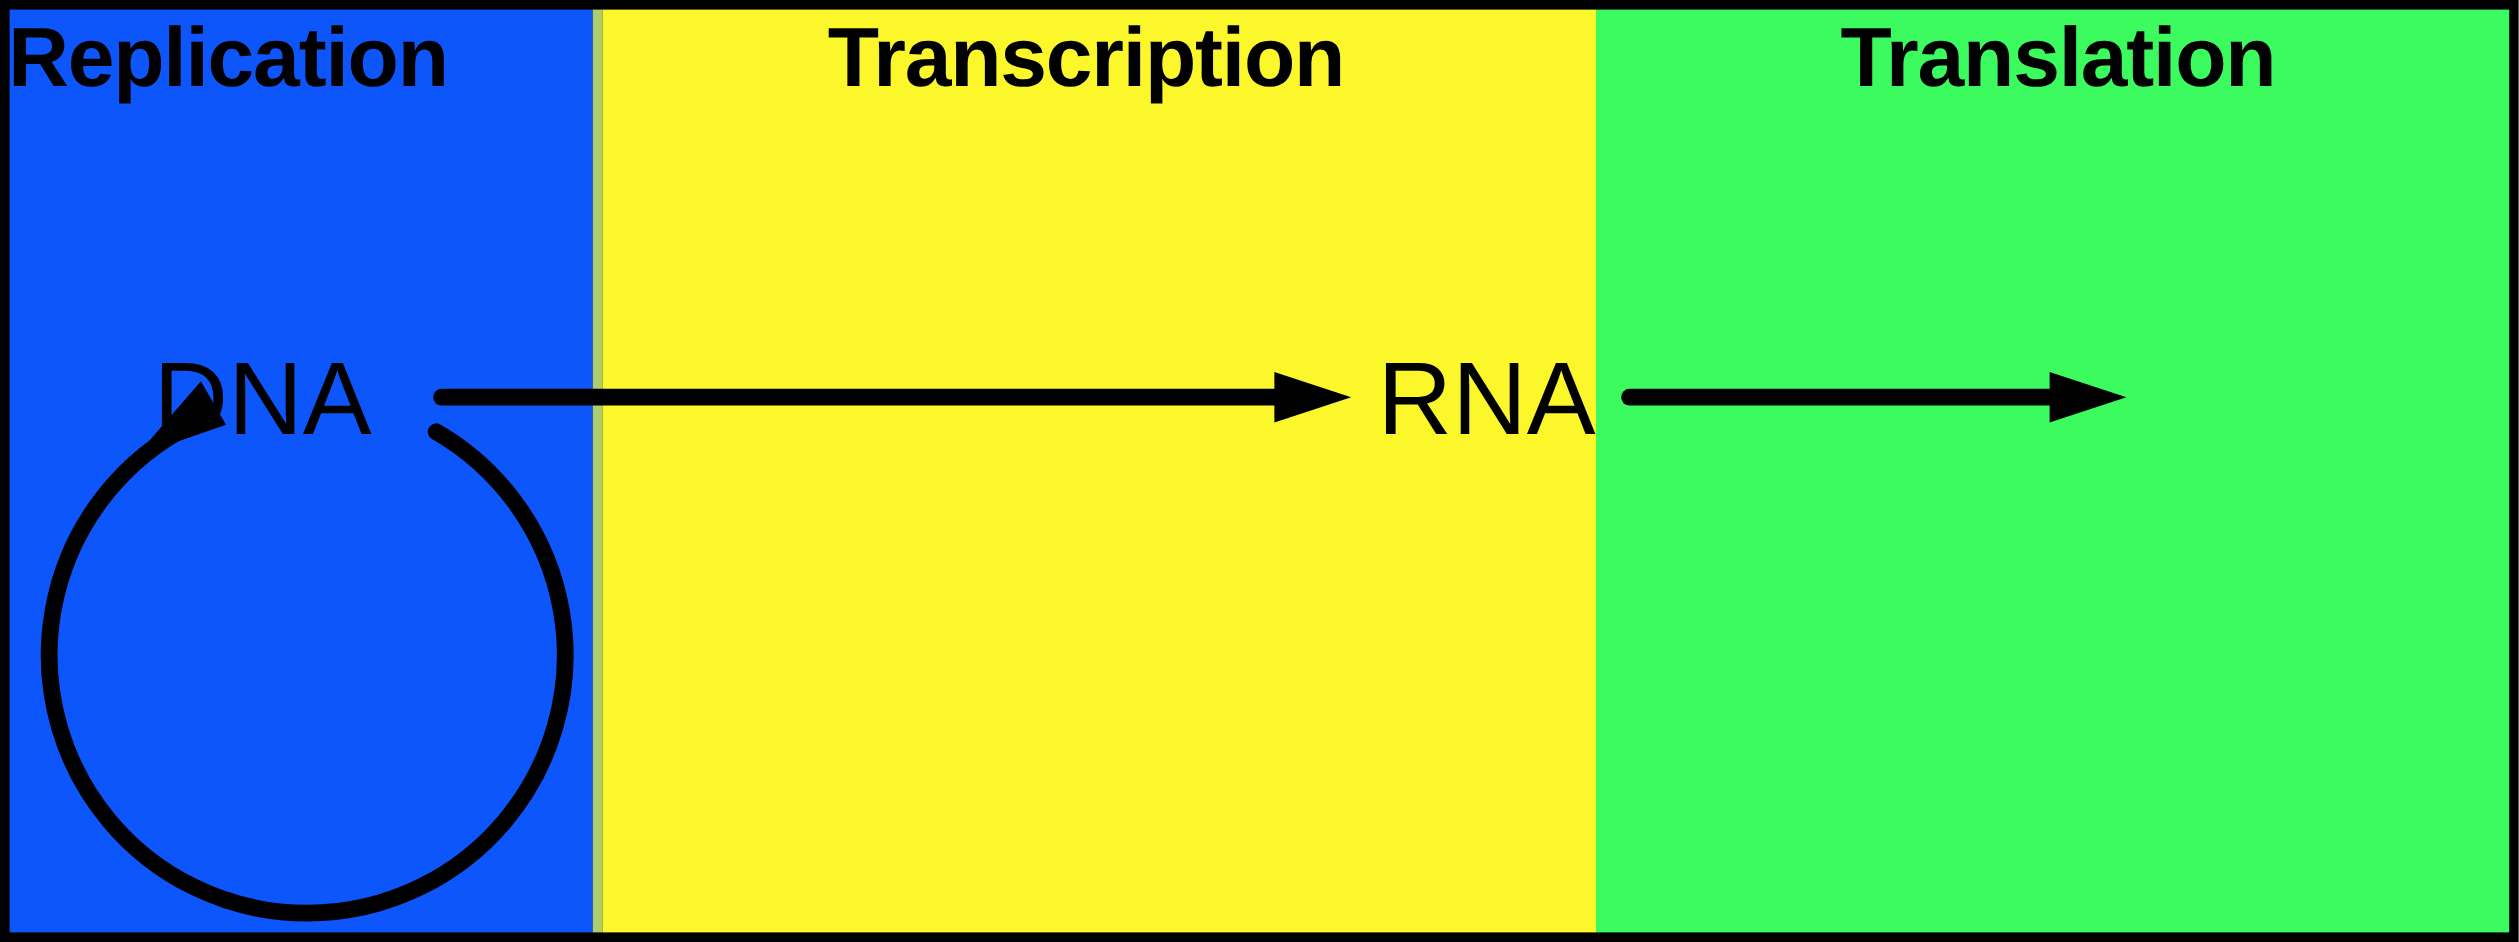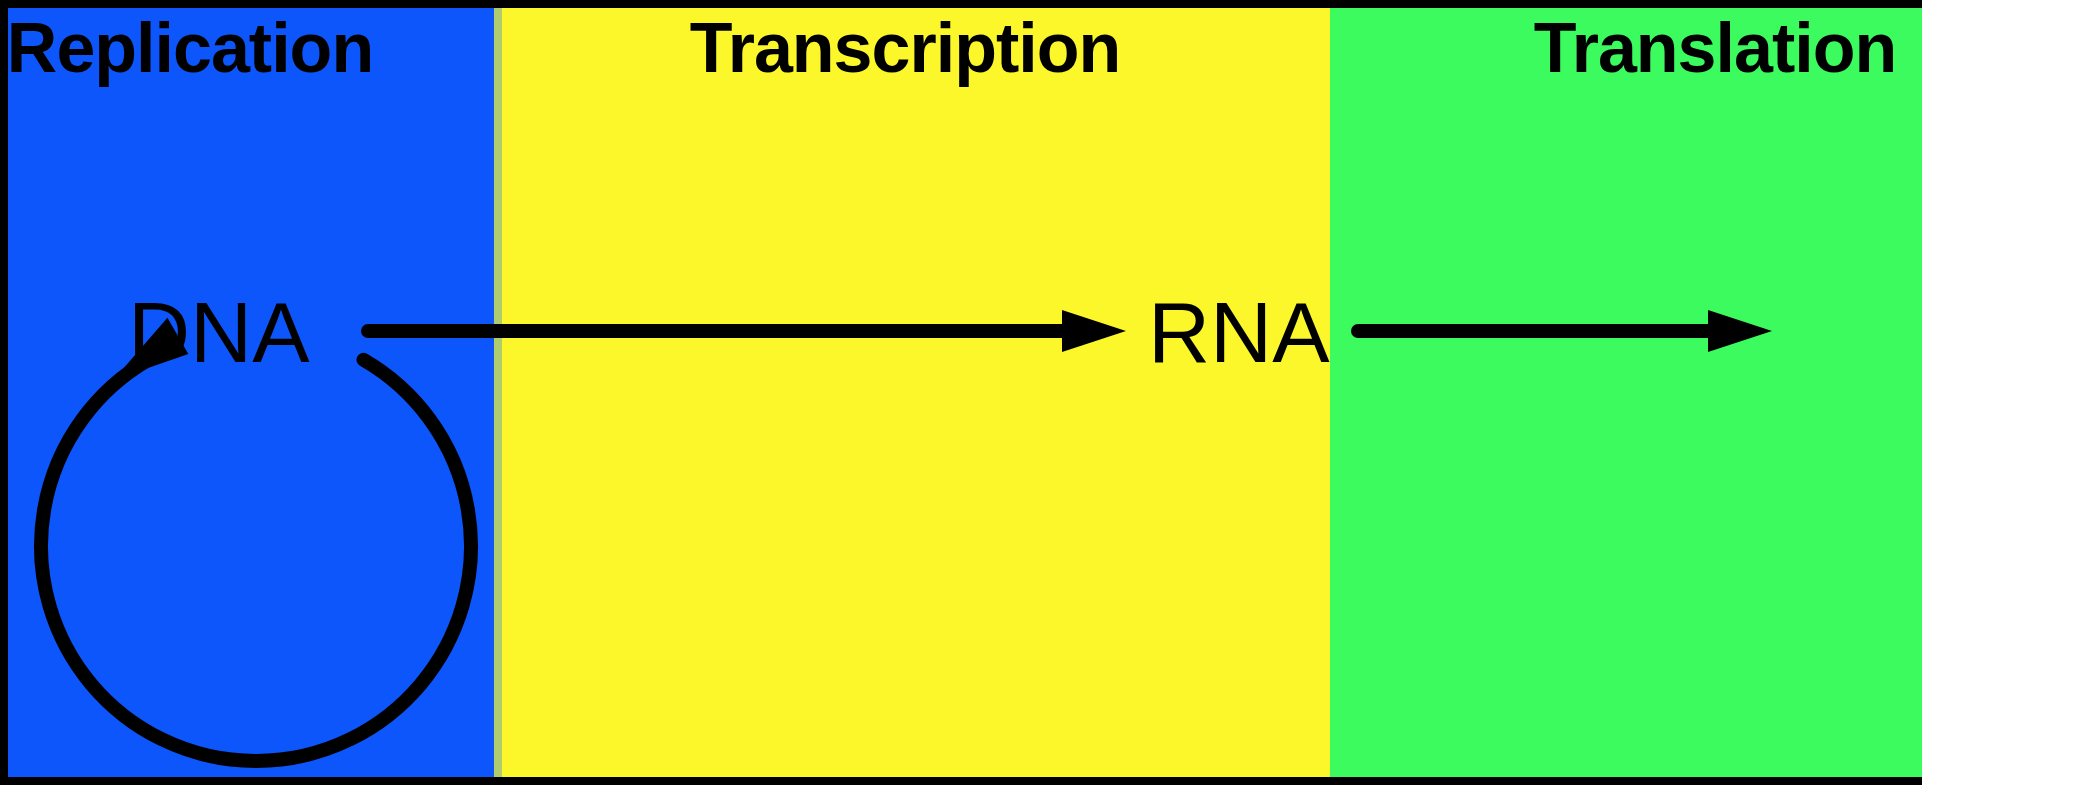"Replication" #diagram-root { width: 1922px -> 2099px }
